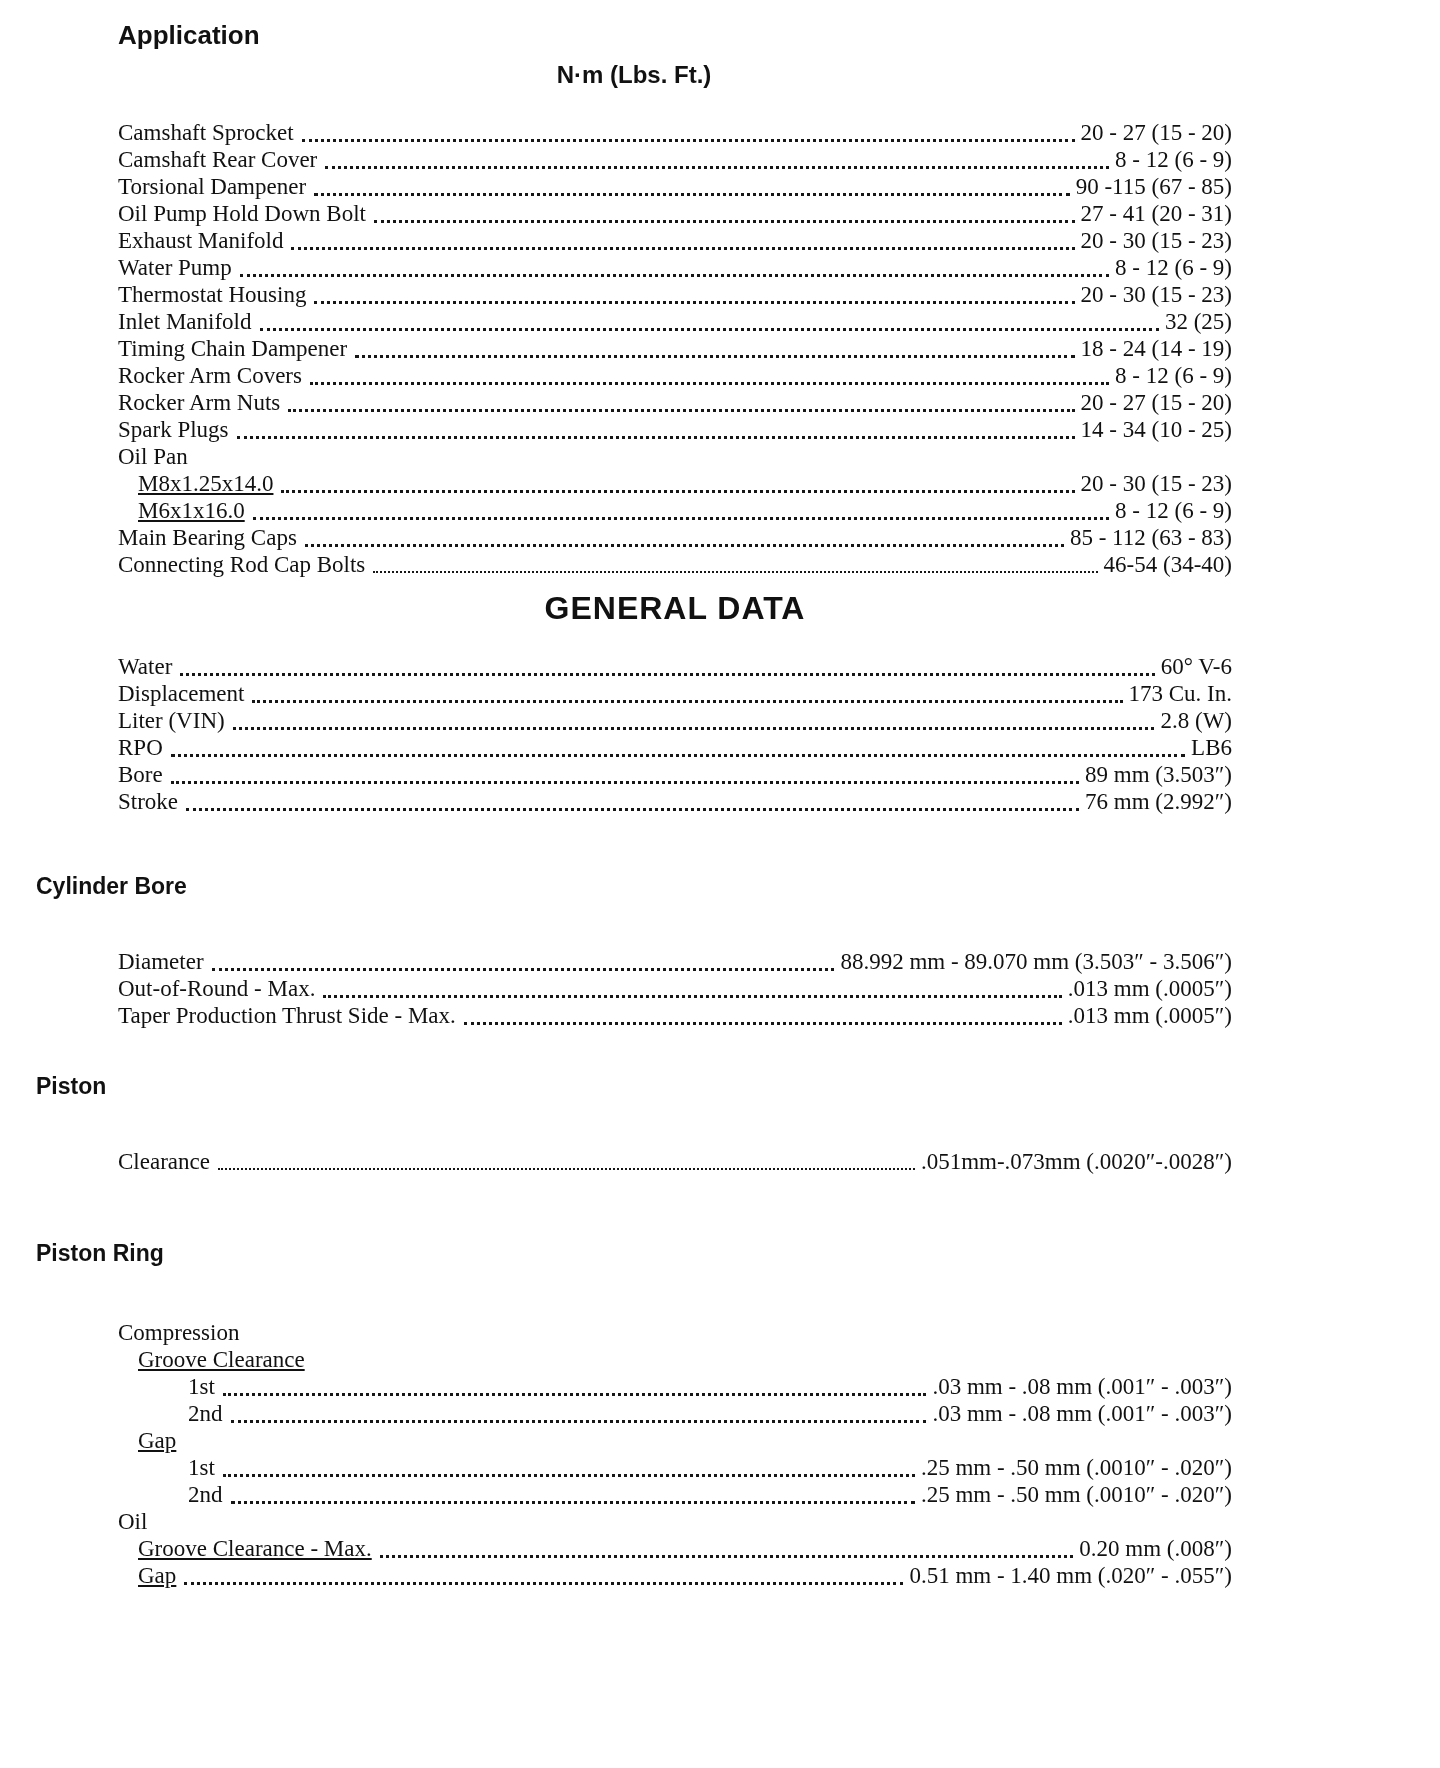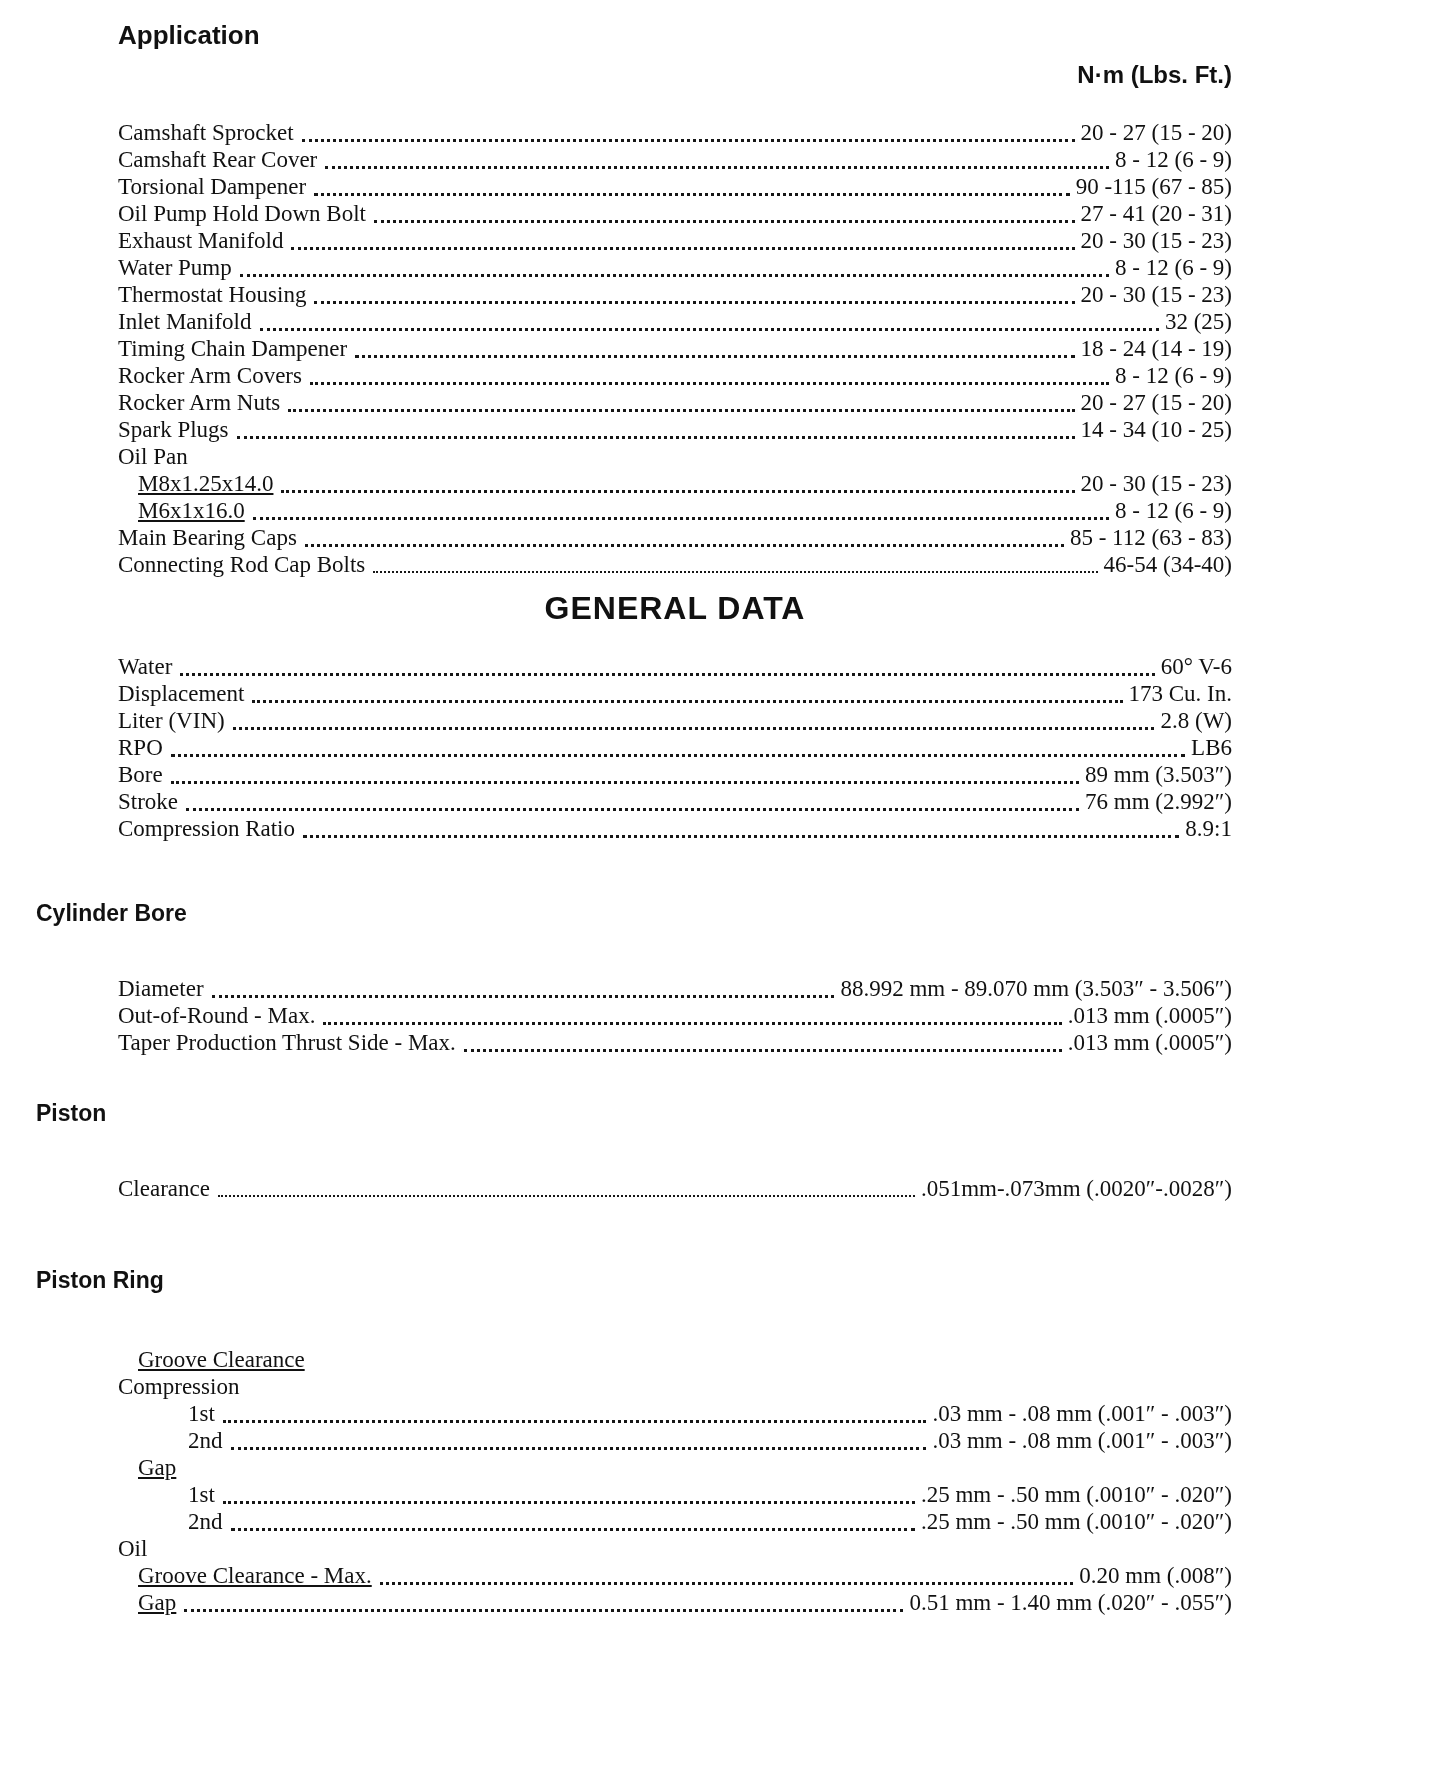"N·m (Lbs. Ft.)" .h-units { text-align: right -> center }
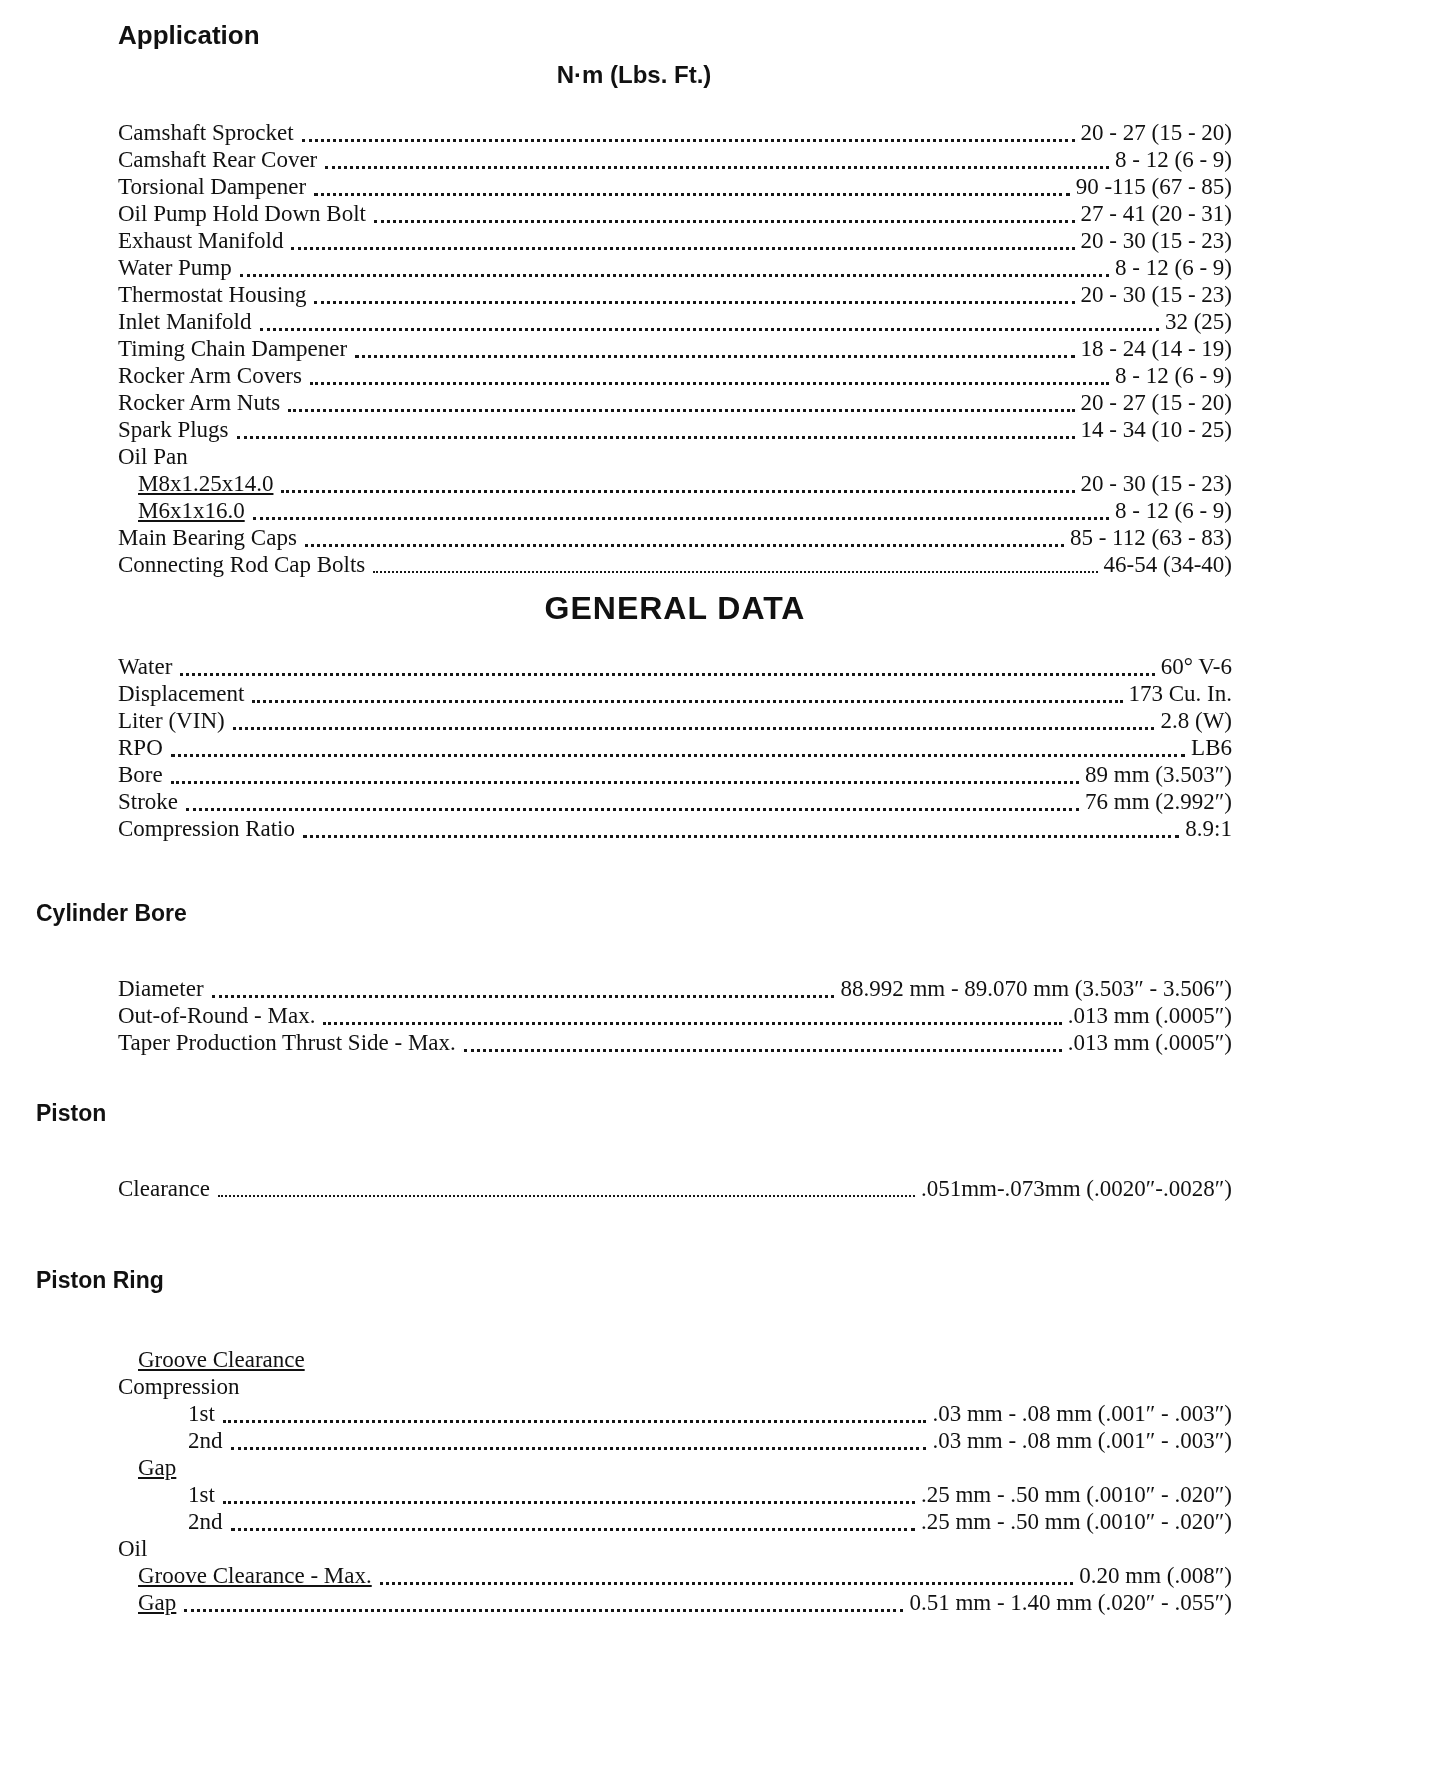"Compression Ratio" div.row { html: <div> <span>Compression Ratio</span> <span></span> <span>8.9:1</span> </div> -> none }
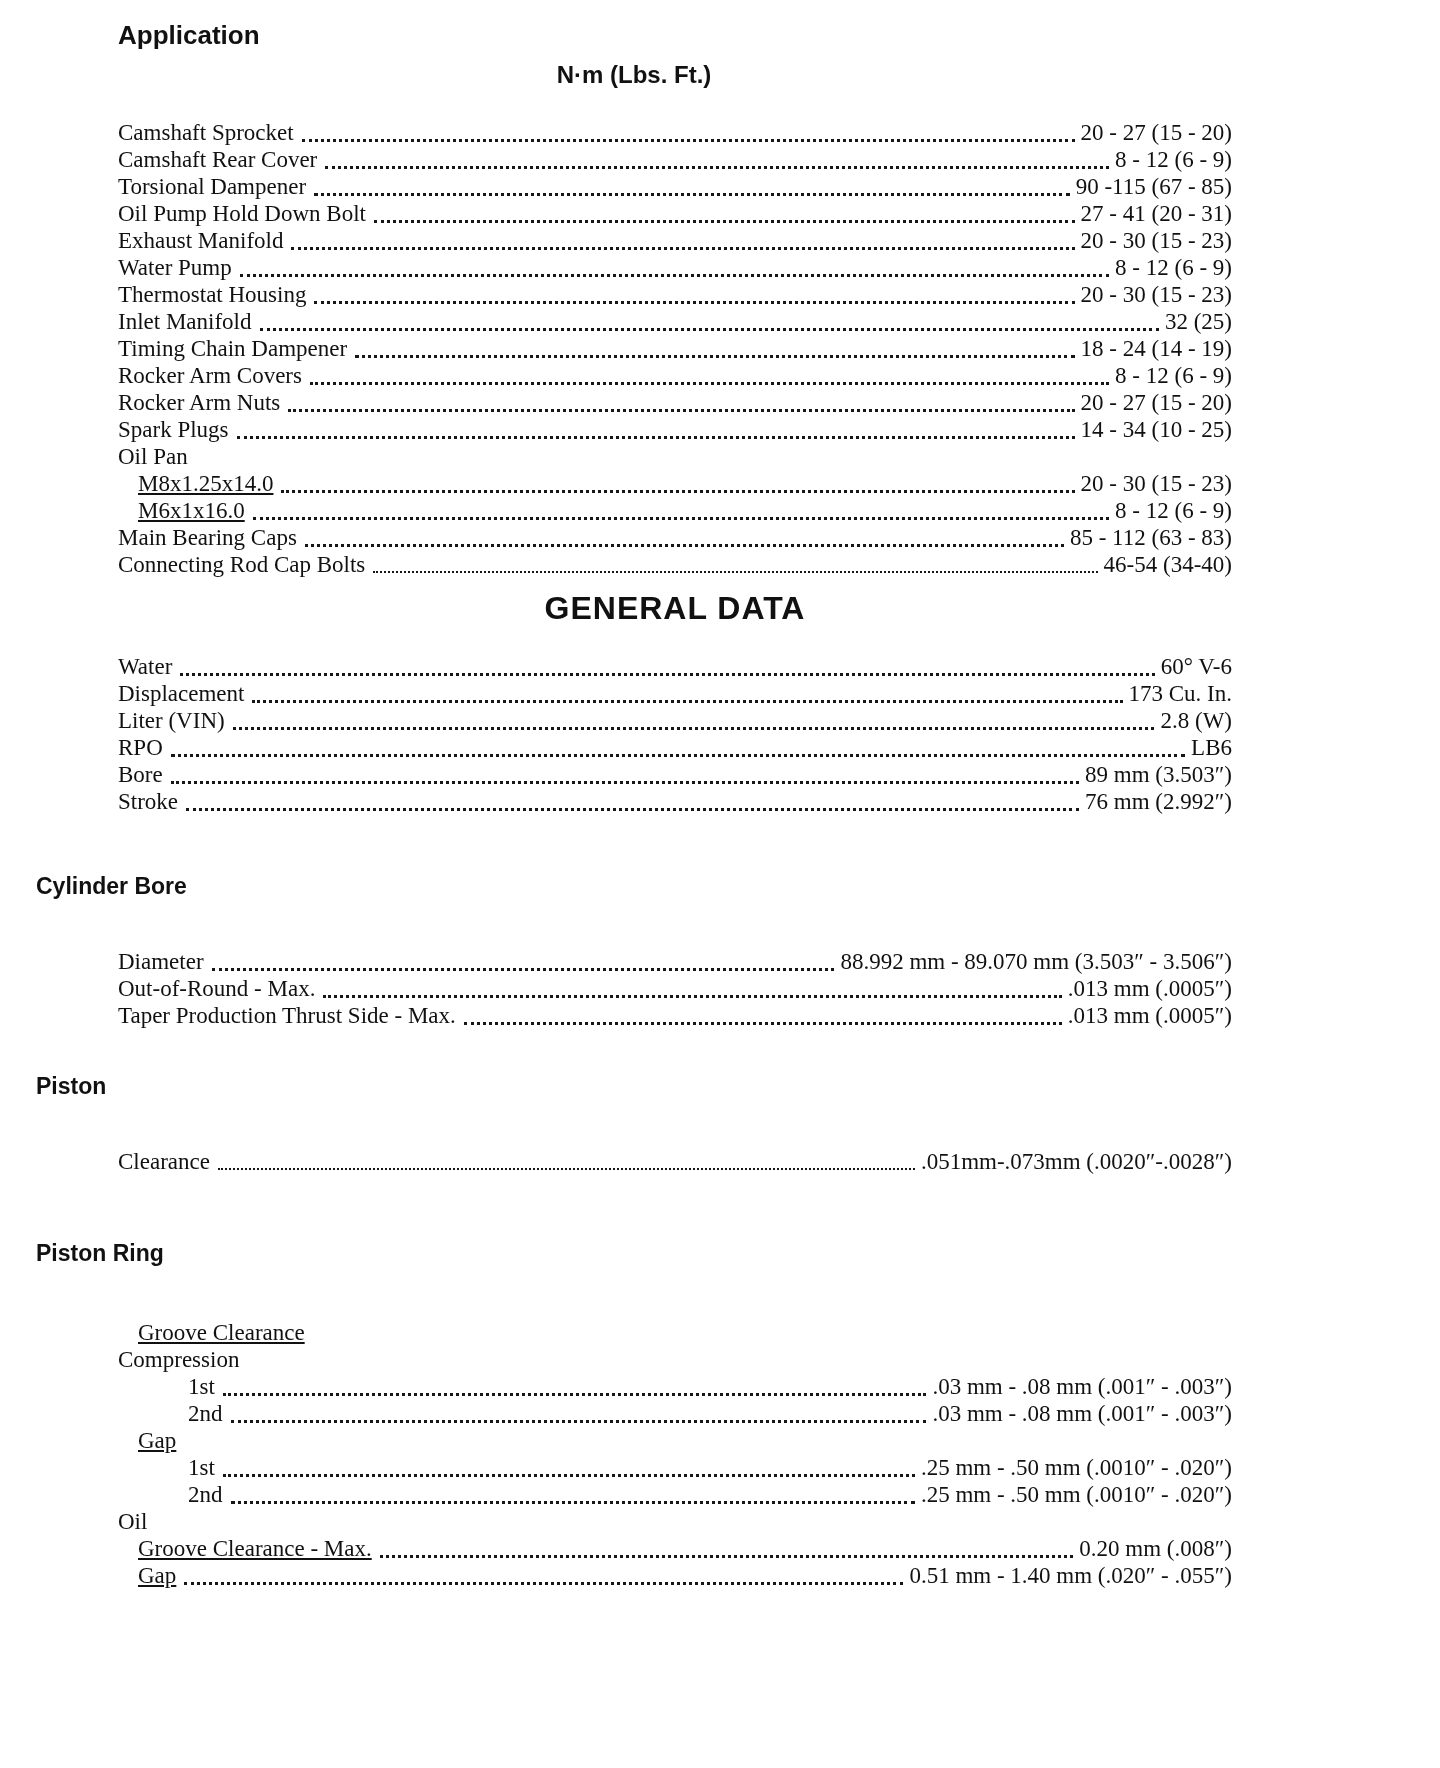"Groove Clearance" div.row { order: before "Compression" -> after "Compression" }
